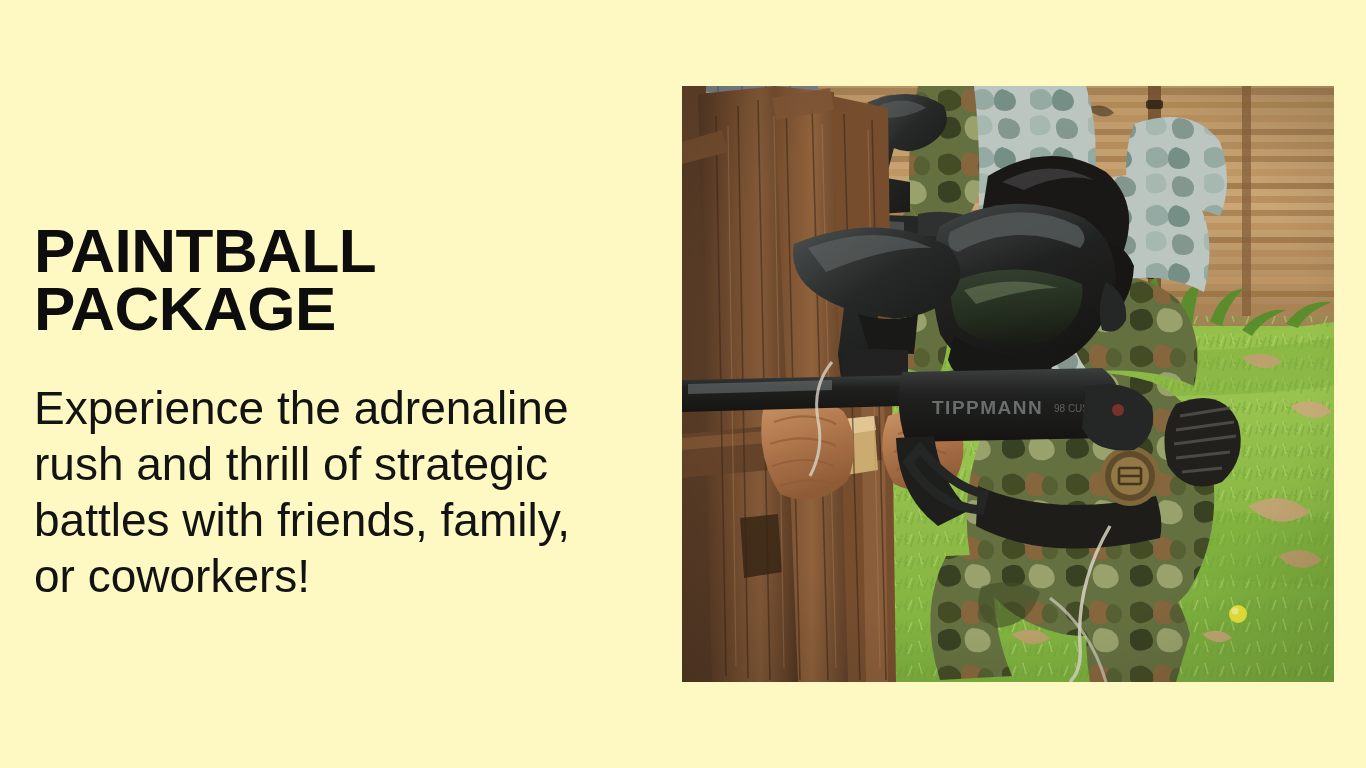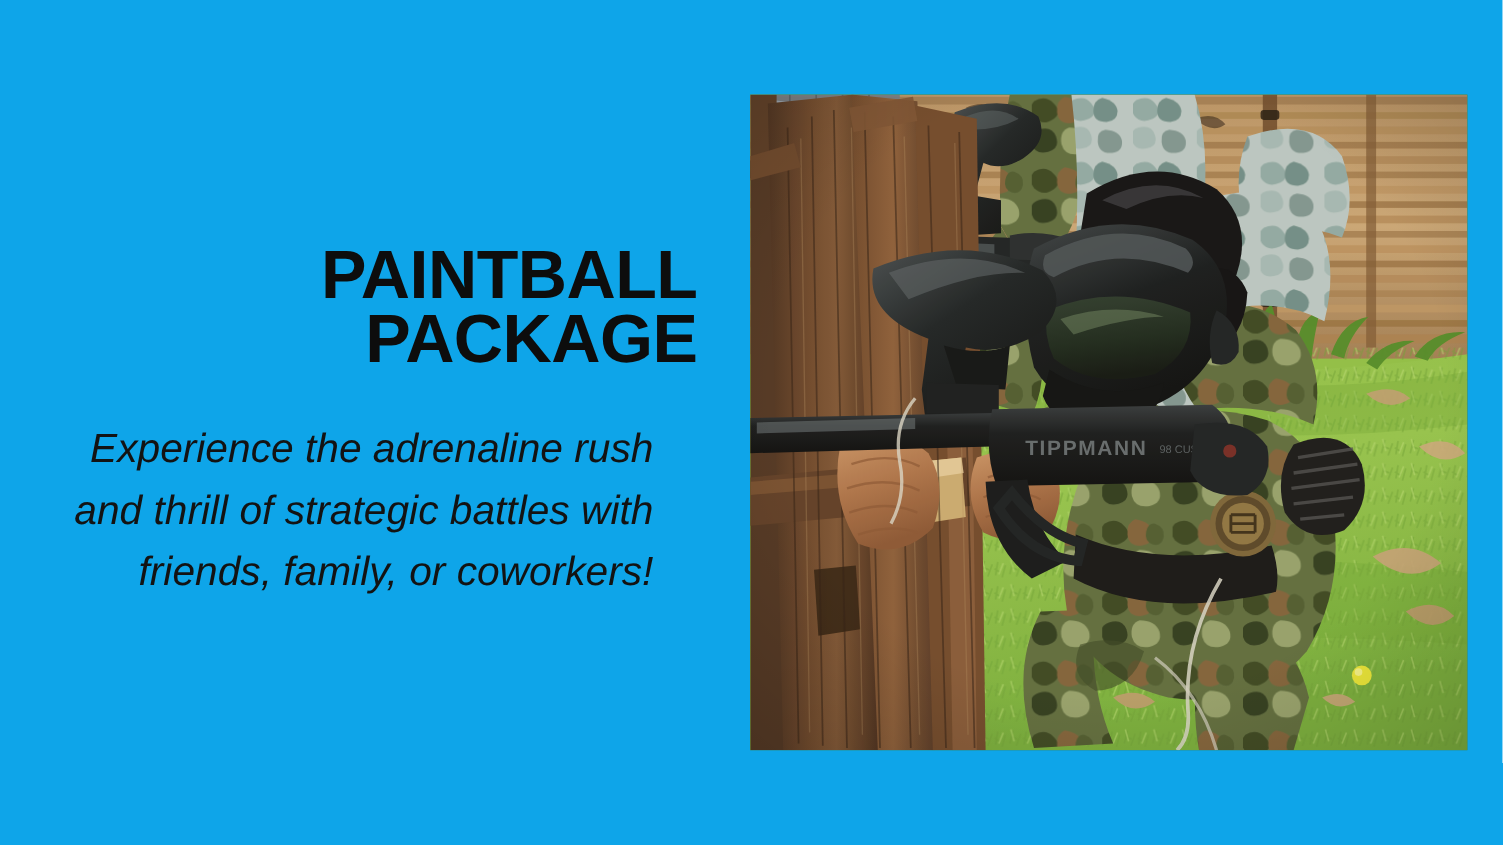"PAINTBALL" #slide { background: #0ea5e9 -> #fef9c3; text-align: right -> none }
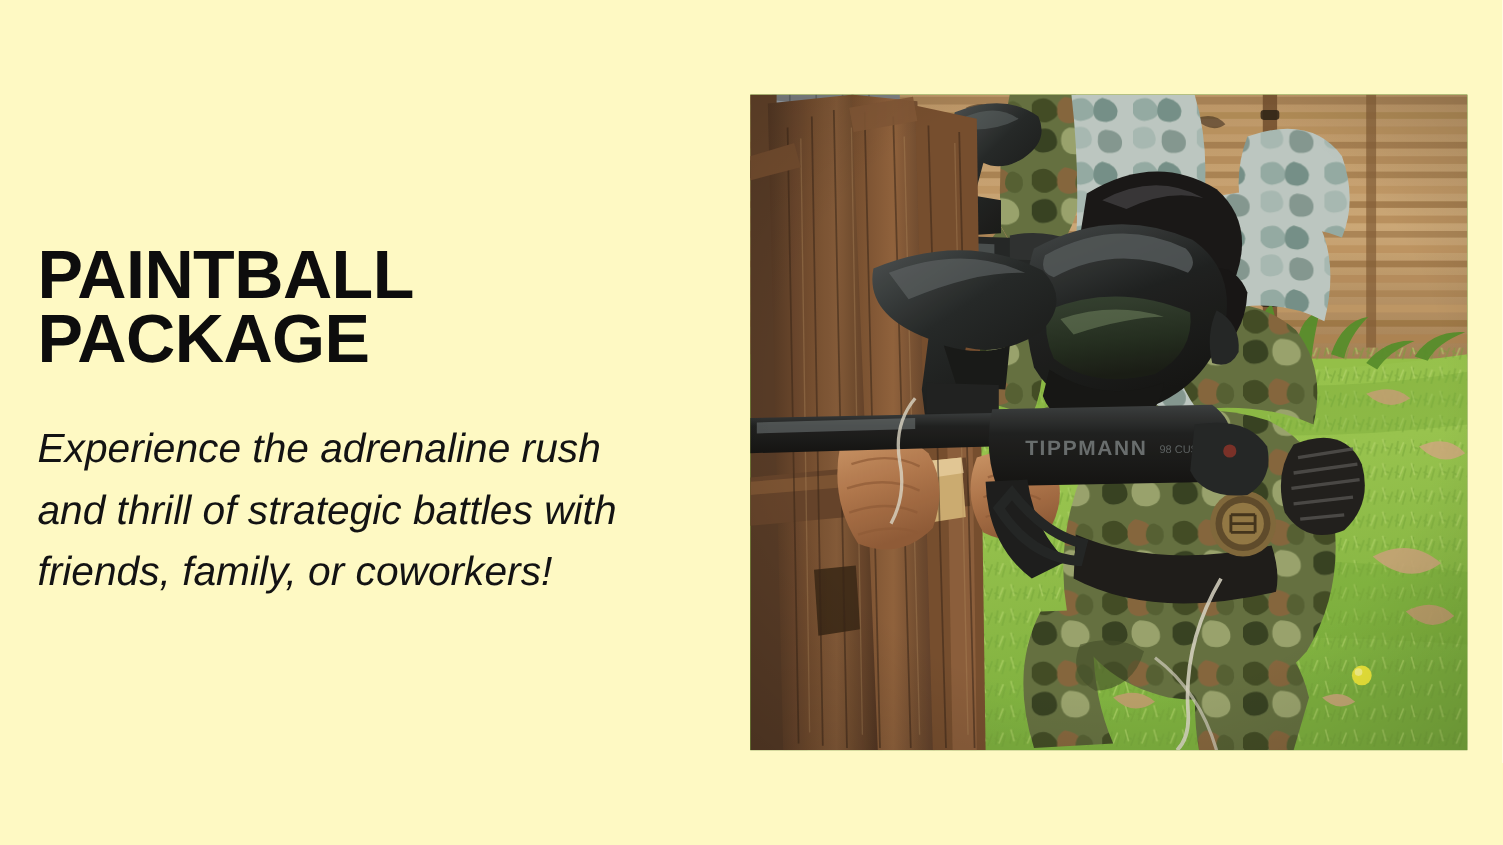"Experience the adrenaline rush and" #subhead { font-size: 37px -> 46px; font-style: italic -> none }
